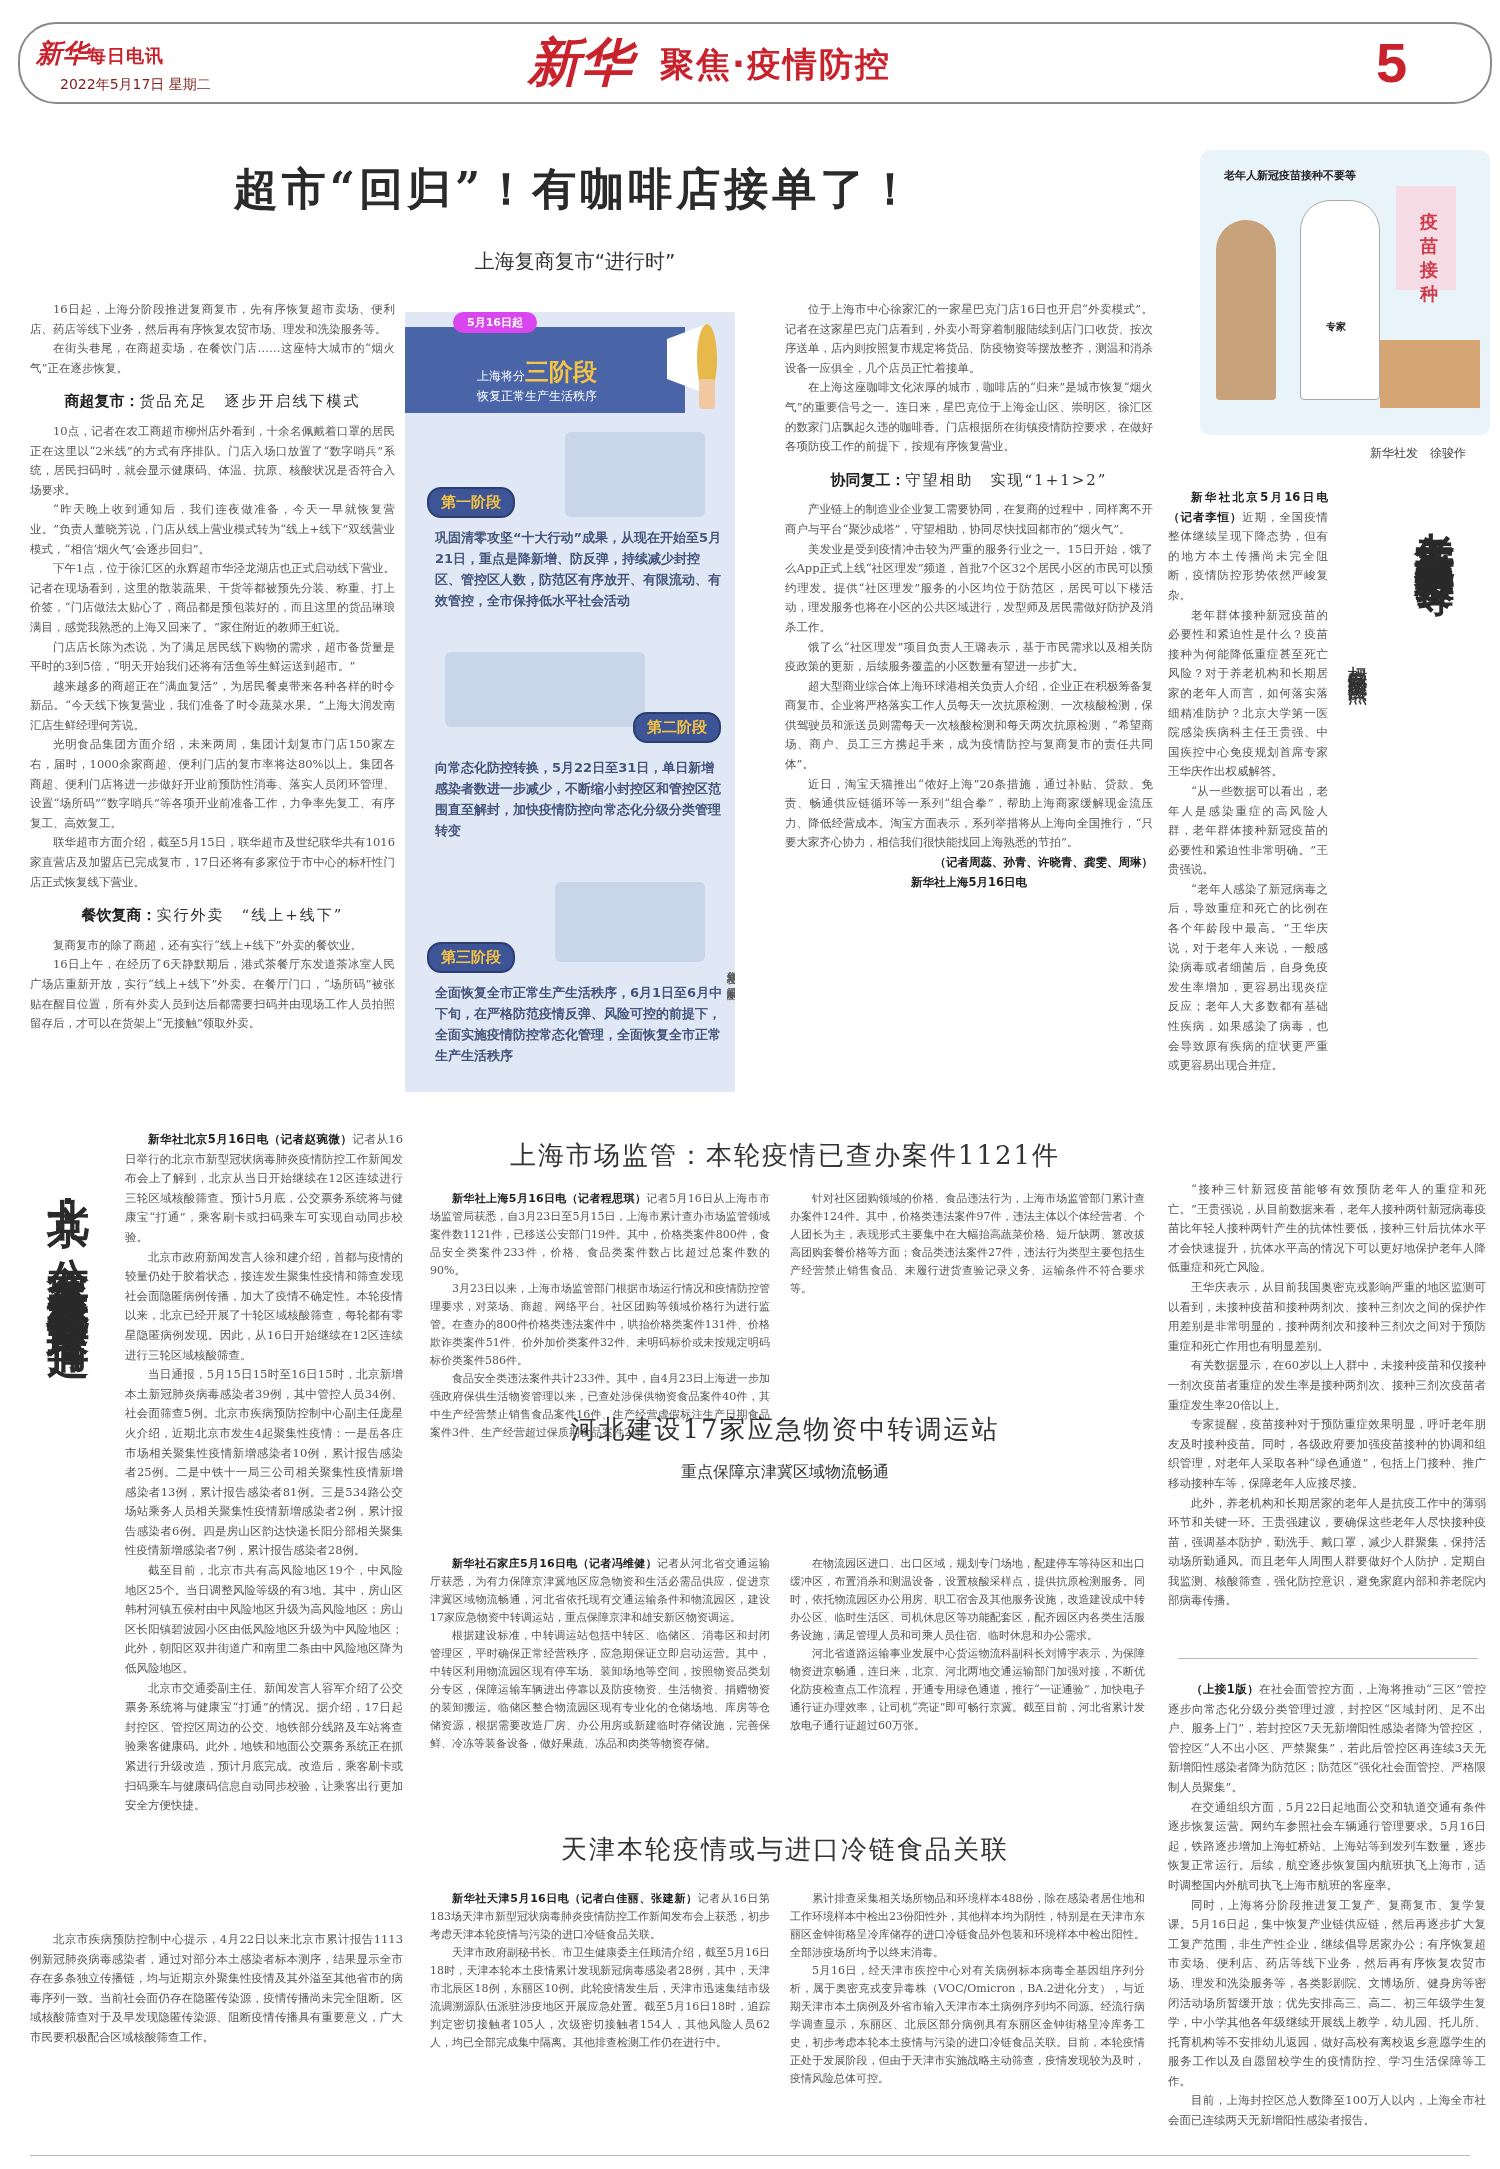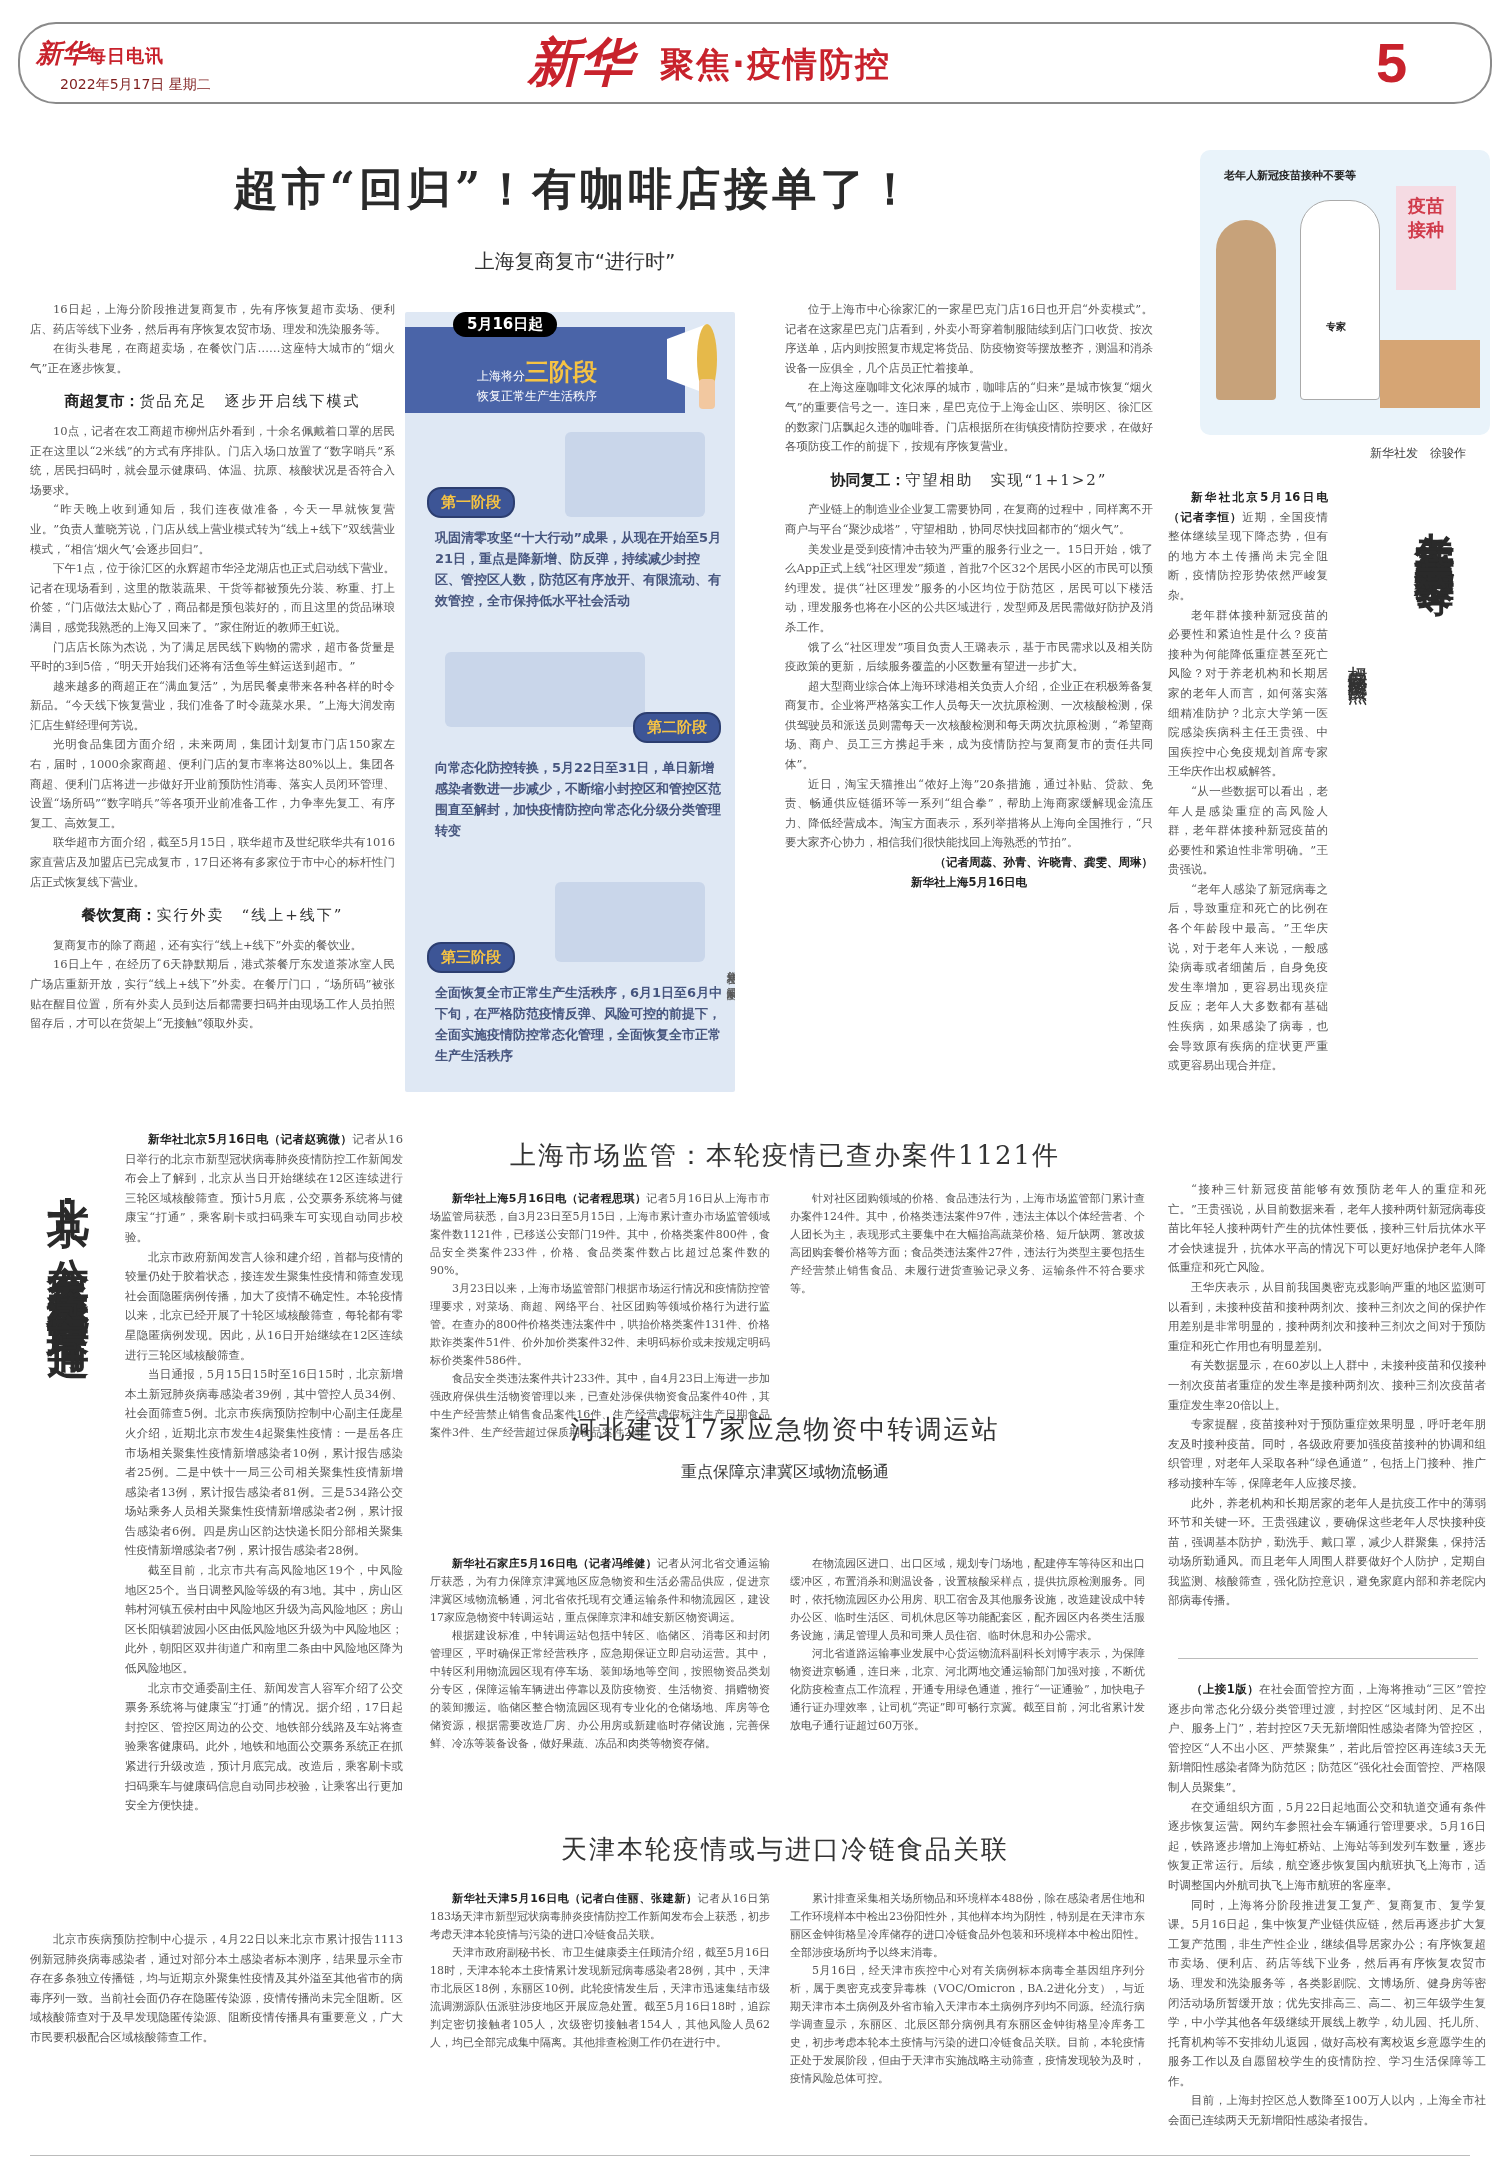"疫苗接种" div { padding: 8px -> 24px }
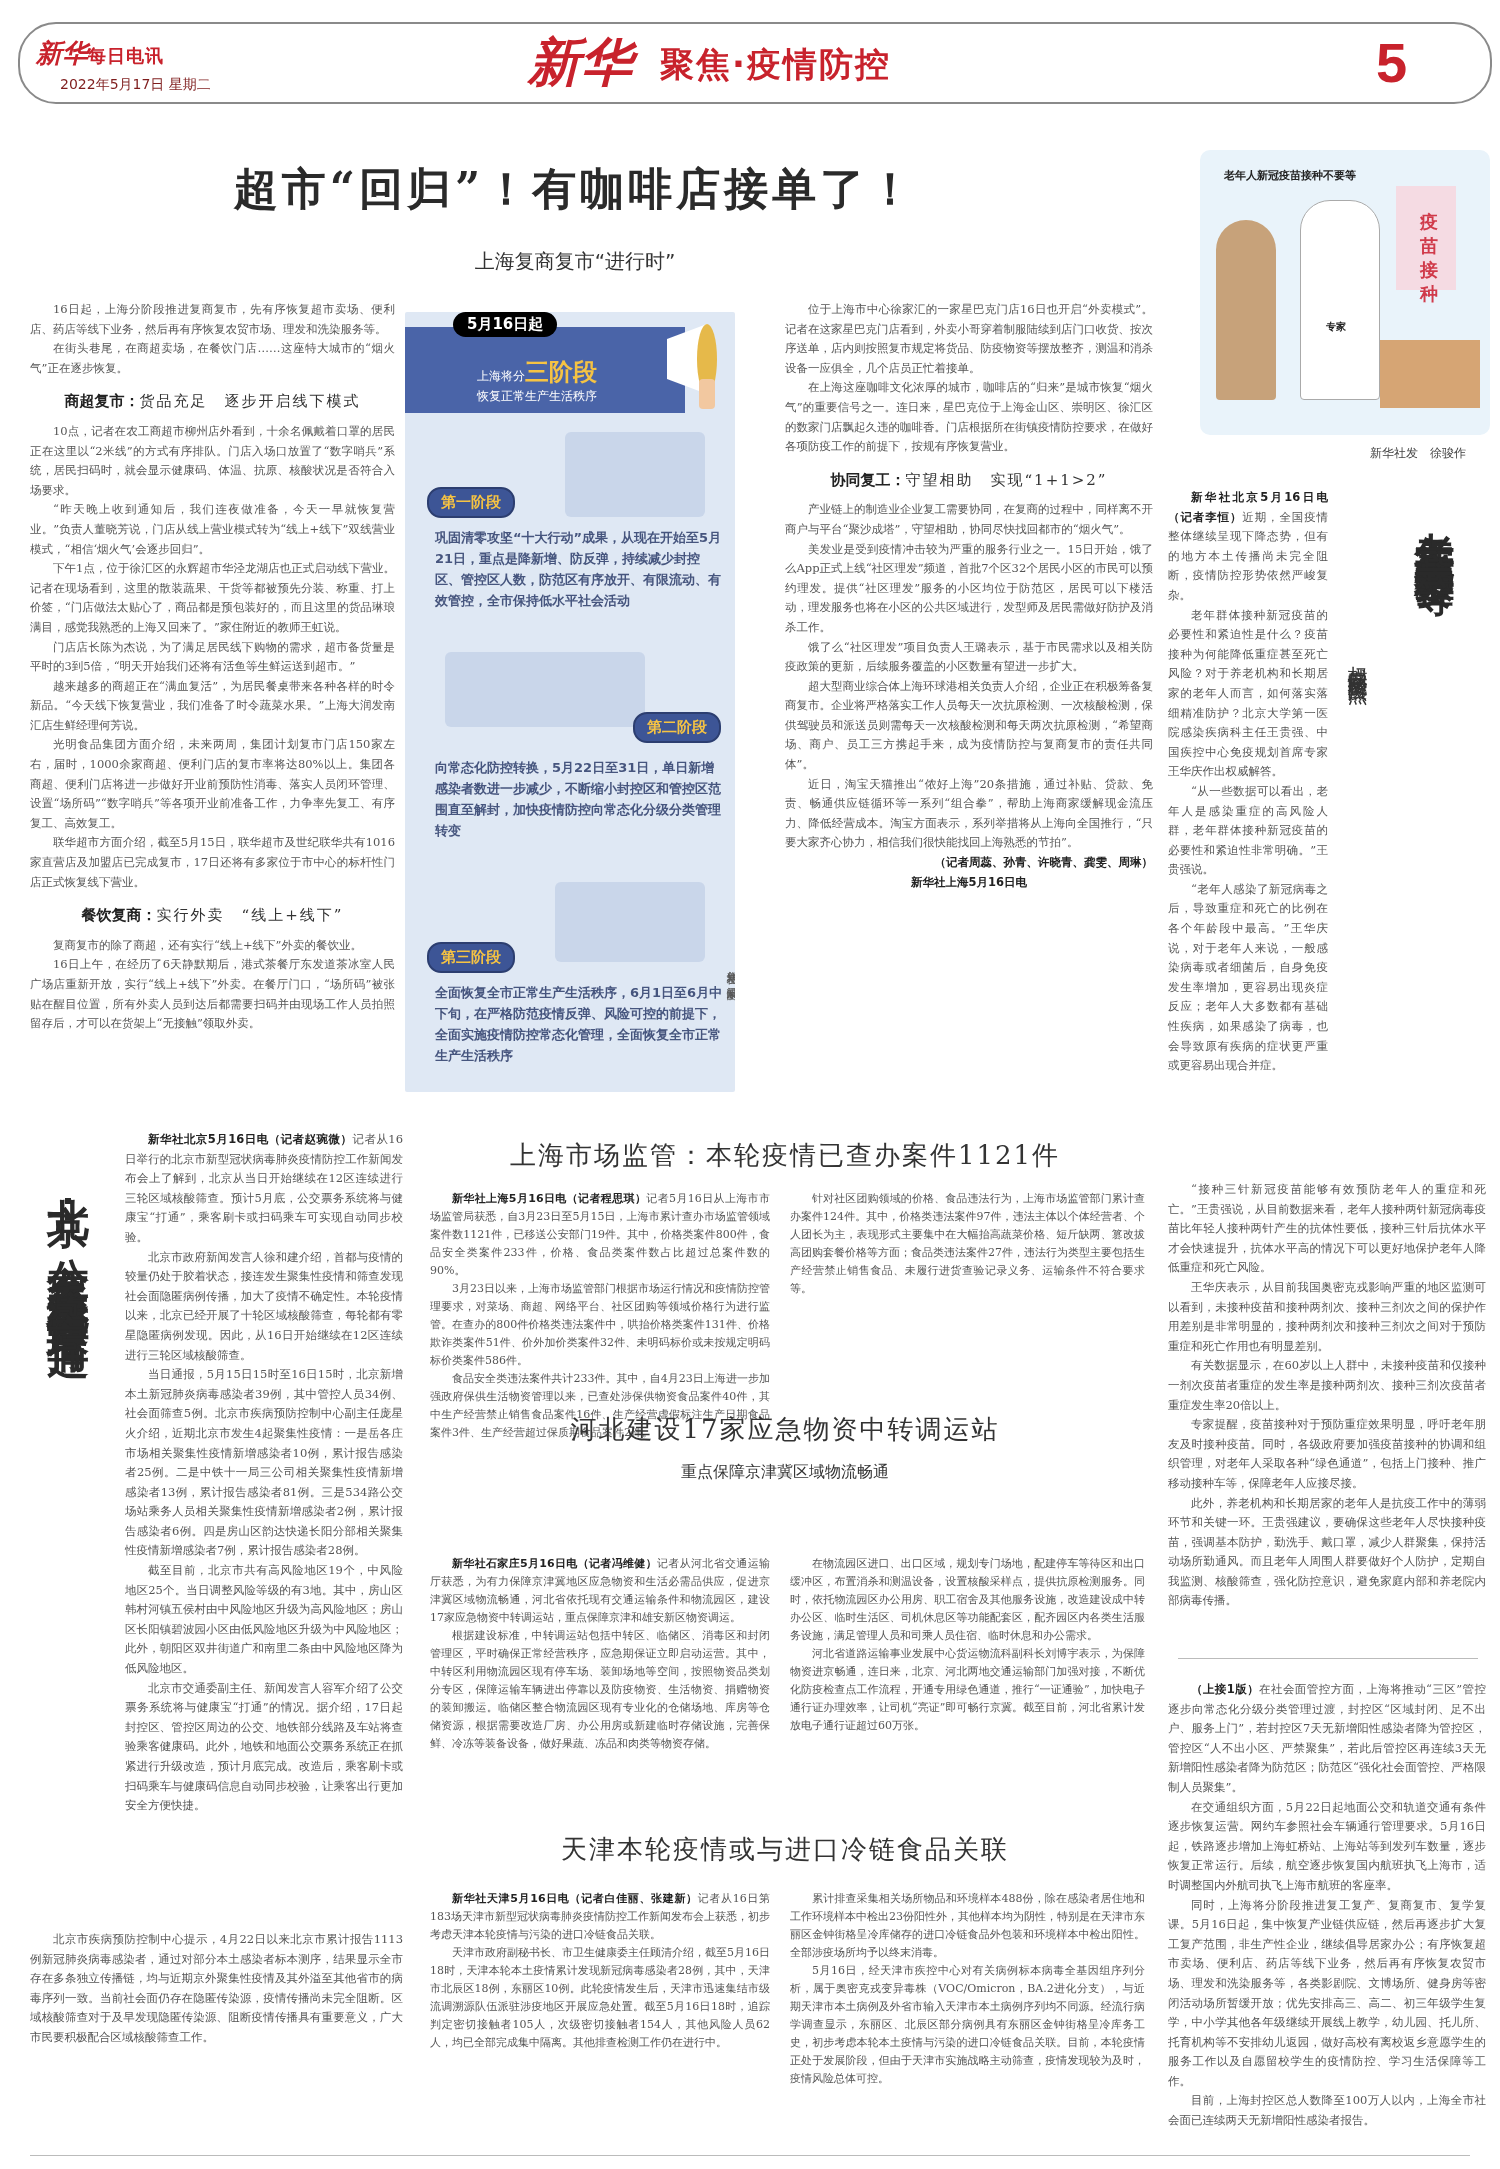"5月16日起" .info-date { background: #000000 -> #d946ef; font-size: 15px -> 11px }
